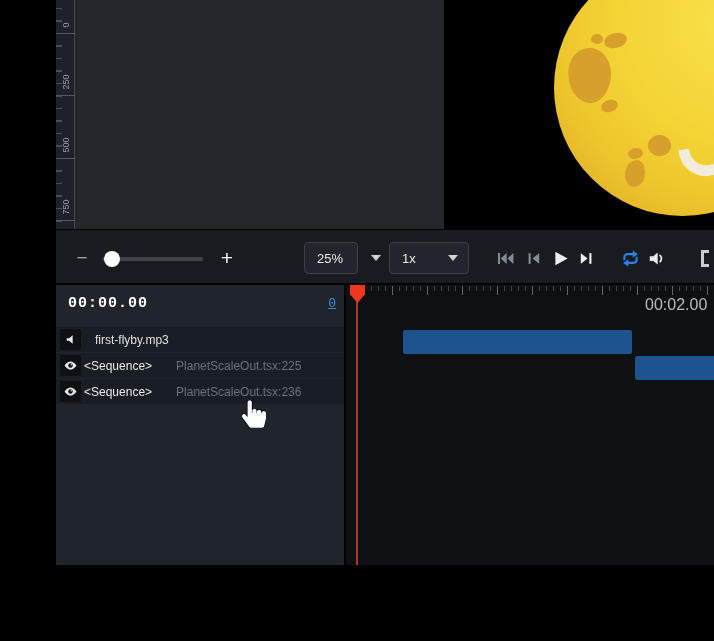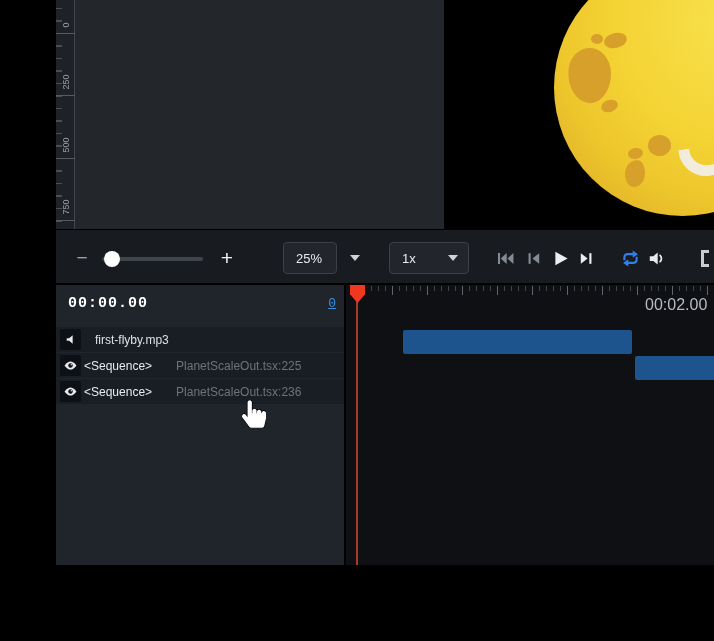"25%" .dd-zoom { left: 227px -> 248px }
